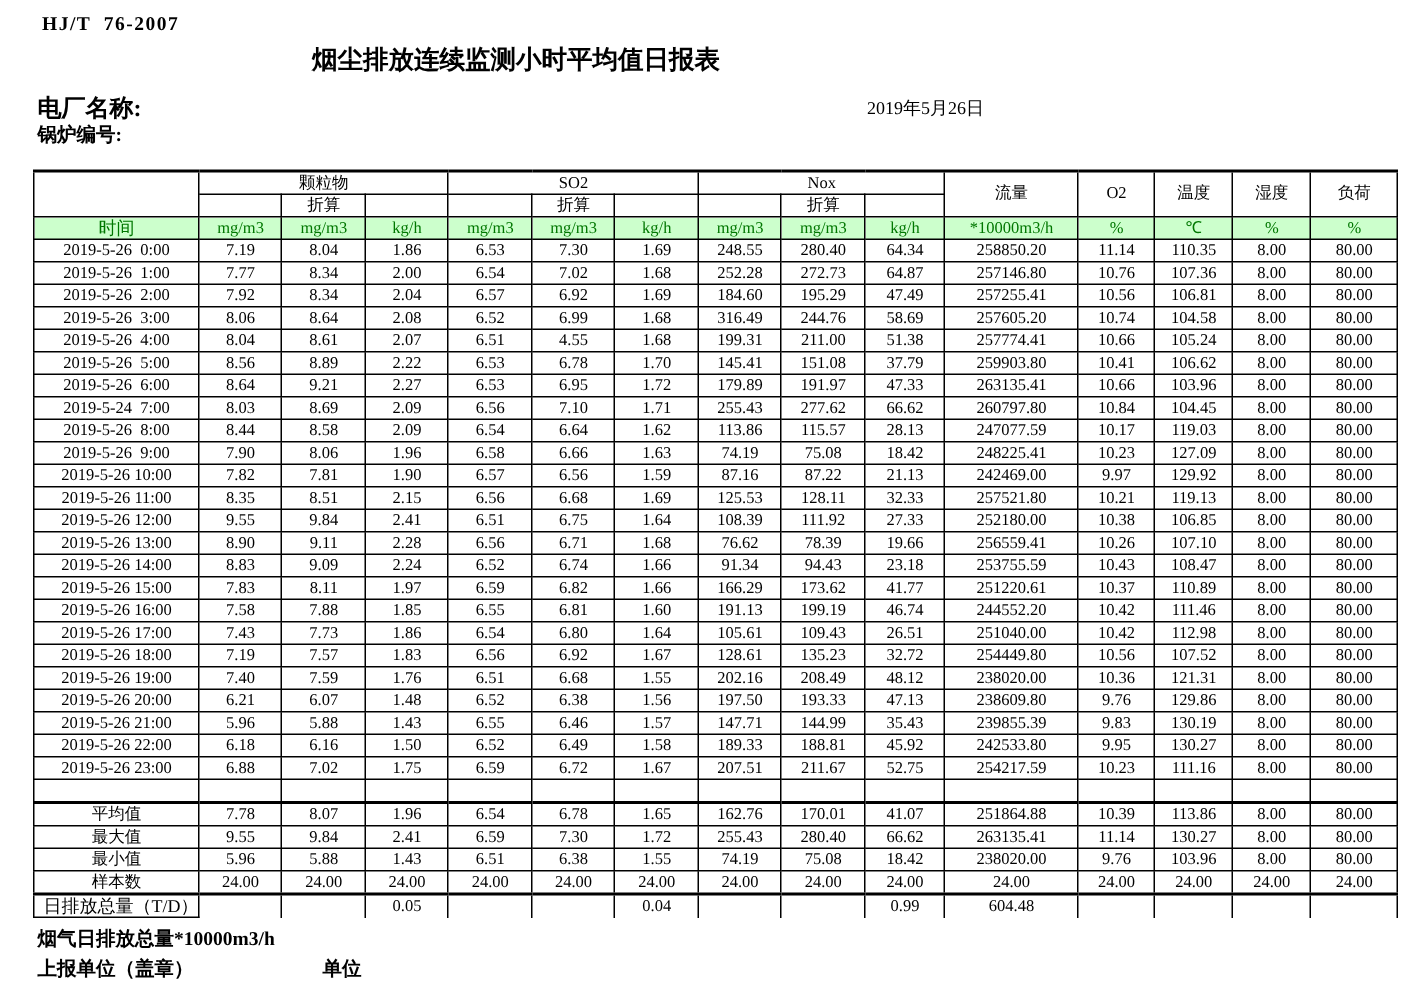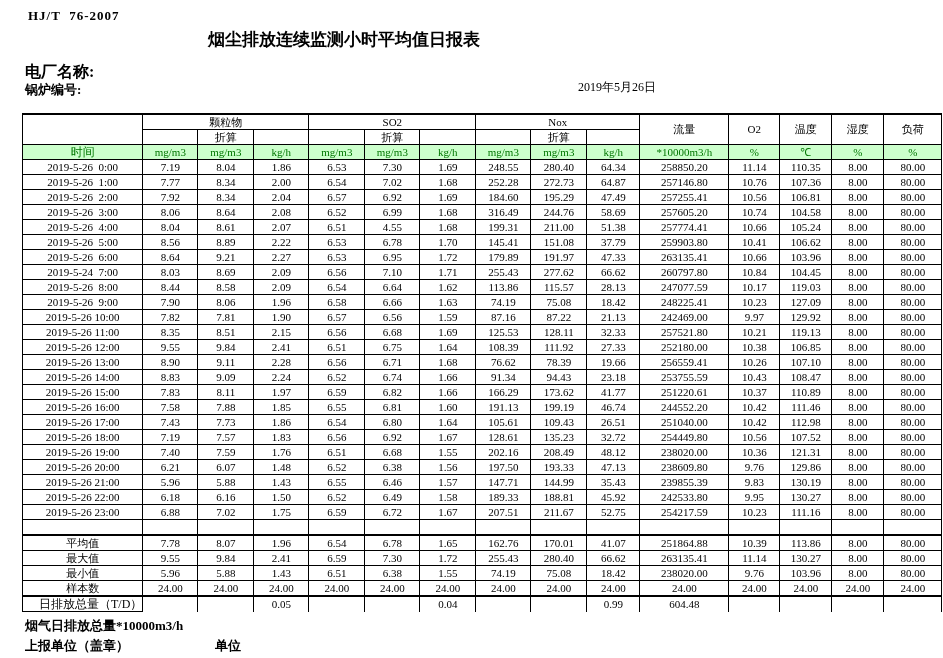"2019年5月26日" .date { top: 79px -> 64px }
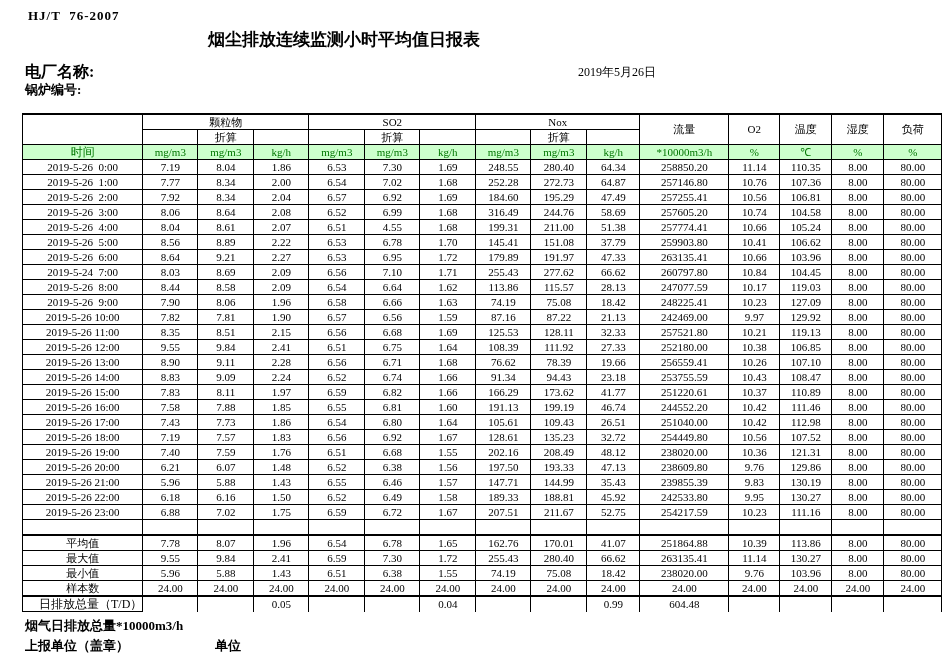"日排放总量（T/D）" tr.daily td.dlabel { padding-left: 16px -> 6px }
